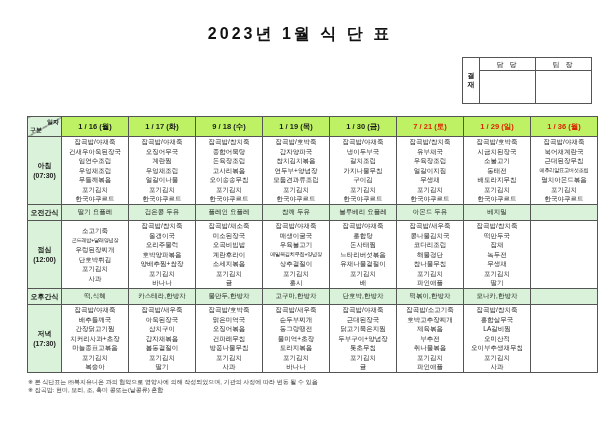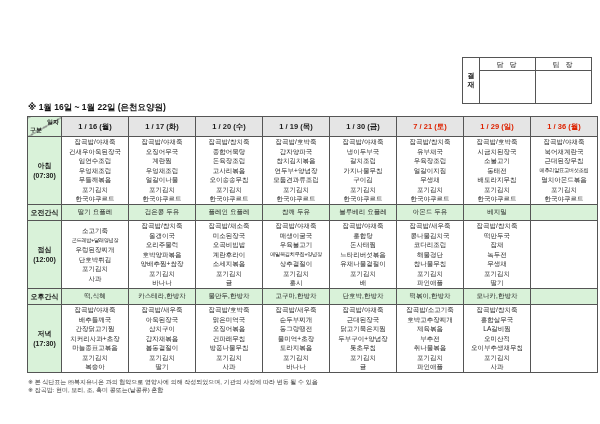"2023년 1월 식 단 표" div.title { html: none -> <div>2023년 1월 식 단 표</div> }
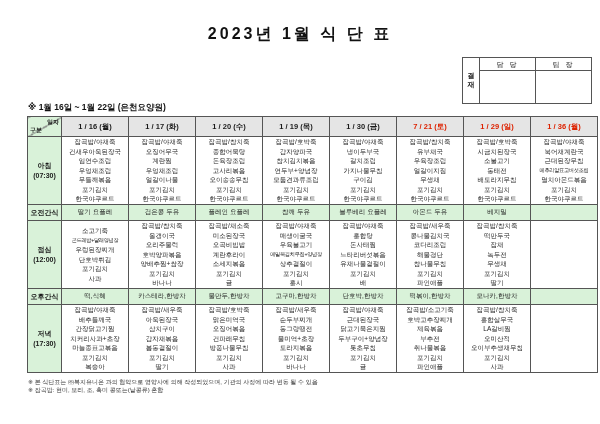"※ 1월 16일 ~ 1월" div.range-note { html: <div>※ 1월 16일 ~ 1월 22일 (은천요양원)</div> -> none }
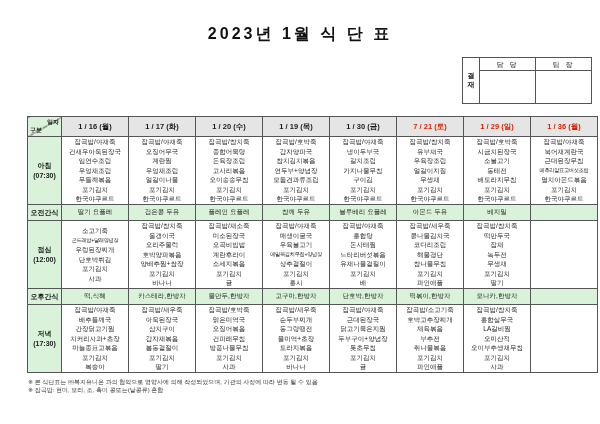"1 / 16 (월)" .hdr { background: #e5e5e5 -> #bef264 }
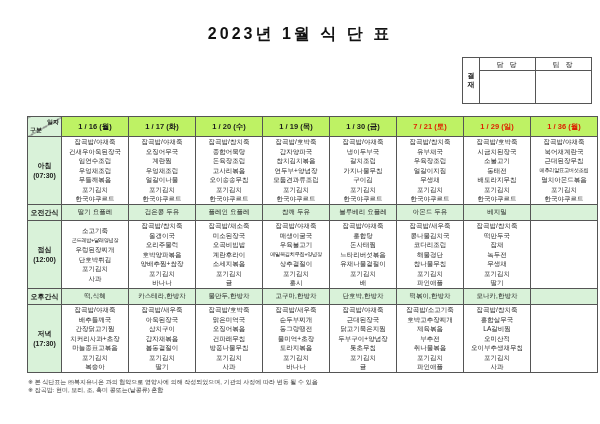"1 / 20 (수)" th.hdr { text: 1 / 20 -> 9 / 18 }
